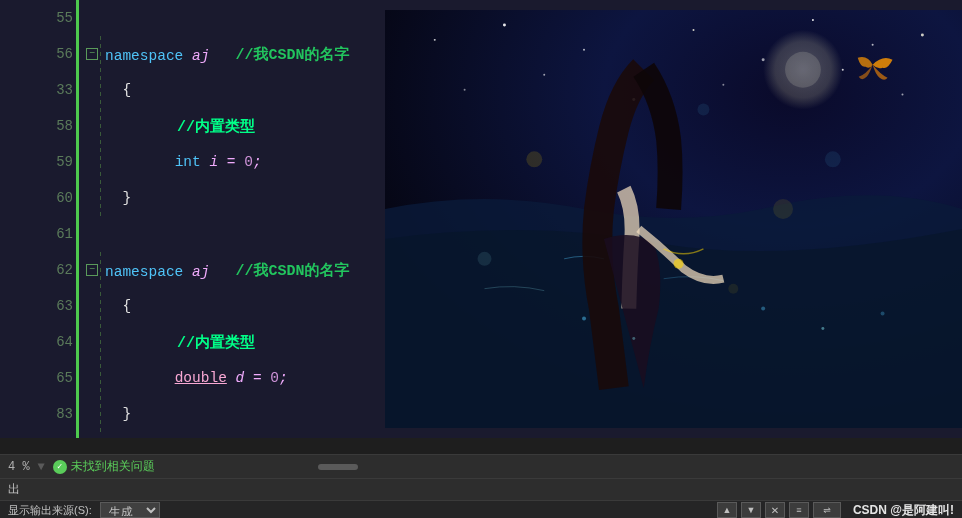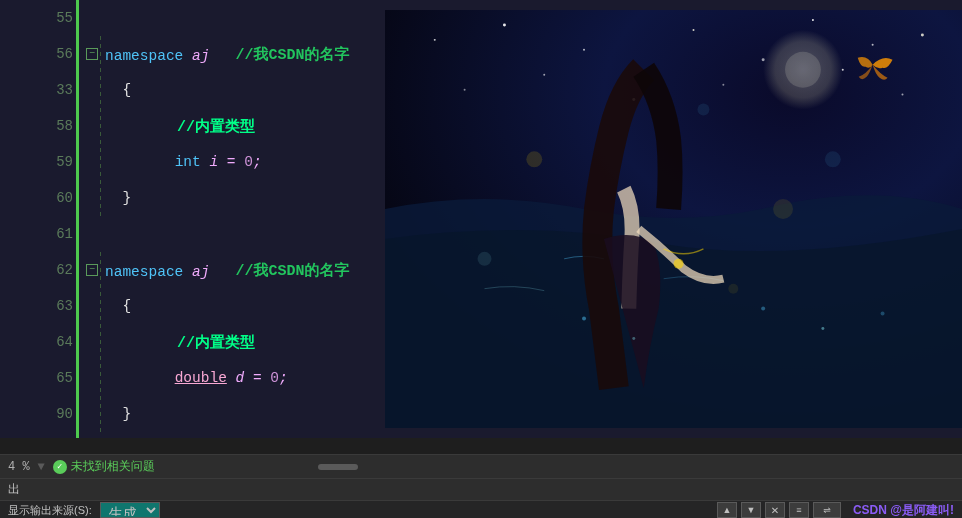"90" span.line-number { text: 90 -> 83 }
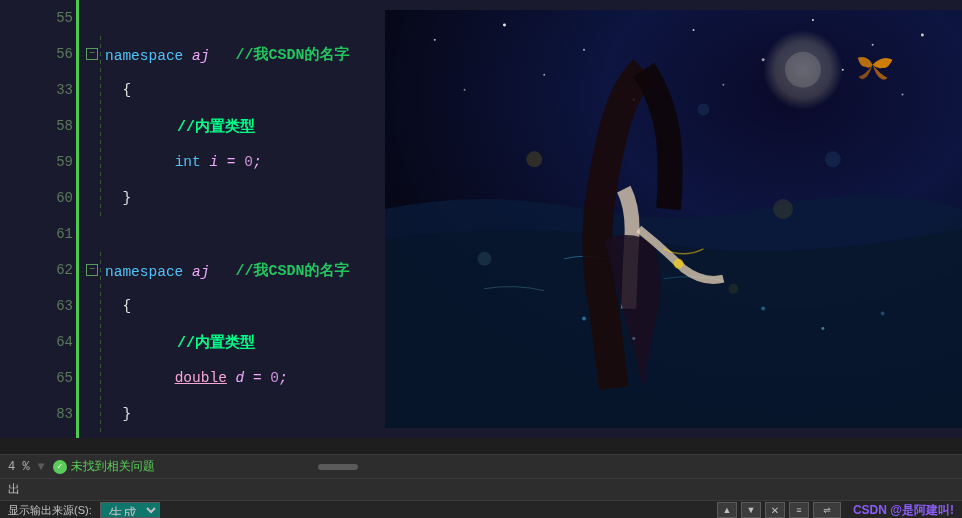"生成" .output-source-select { background: #0f766e -> #404040; font-size: 14px -> 12px }
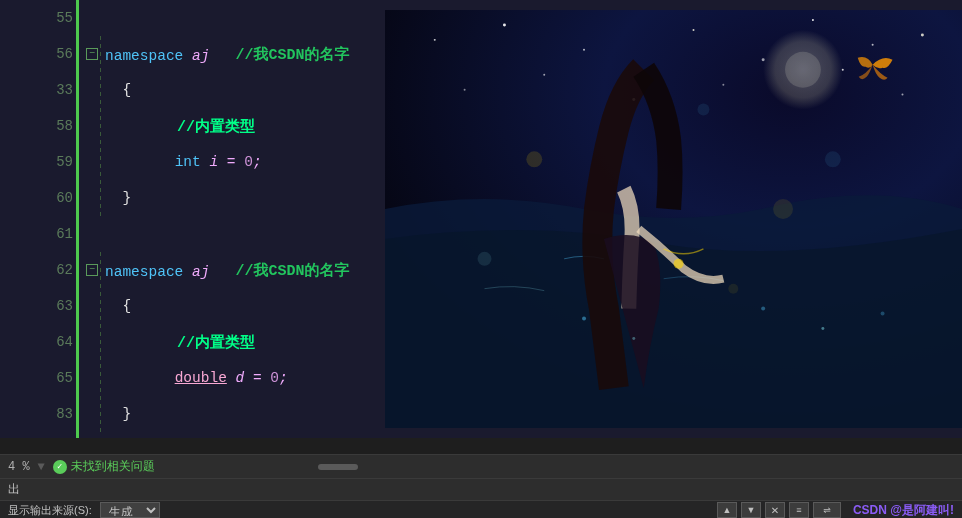"CSDN @是阿建叫!" .csdn-badge { color: #8b5cf6 -> #e5e5e5 }
